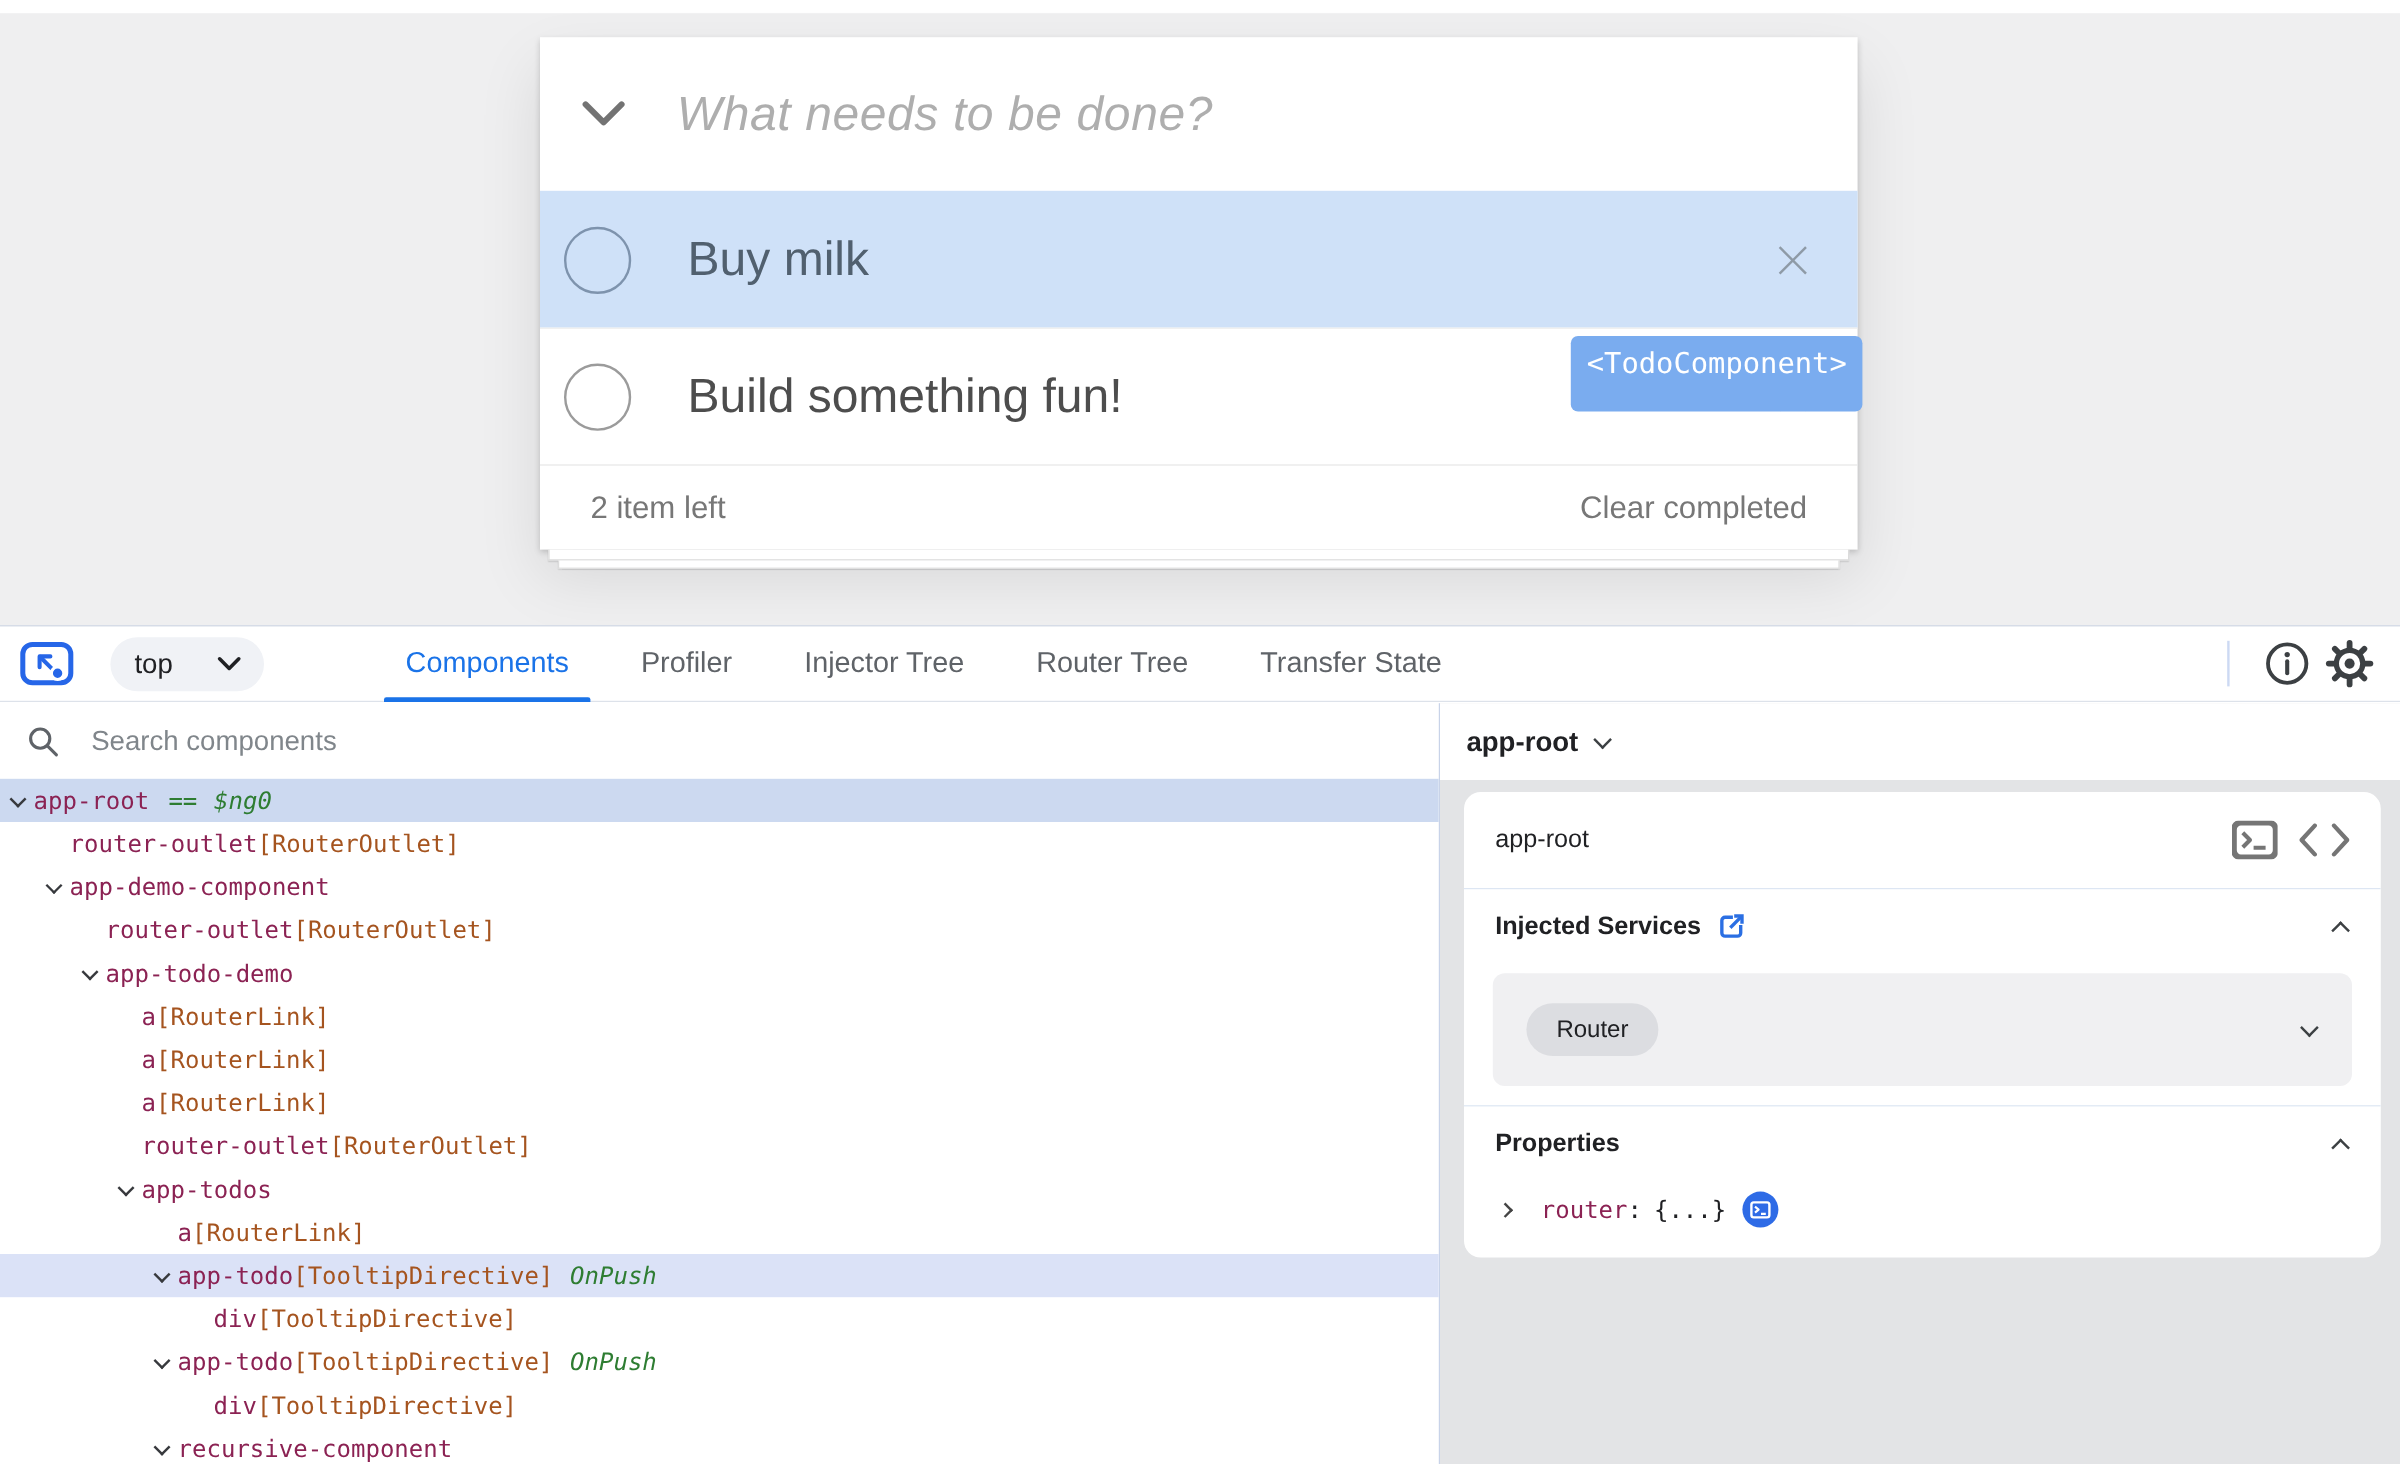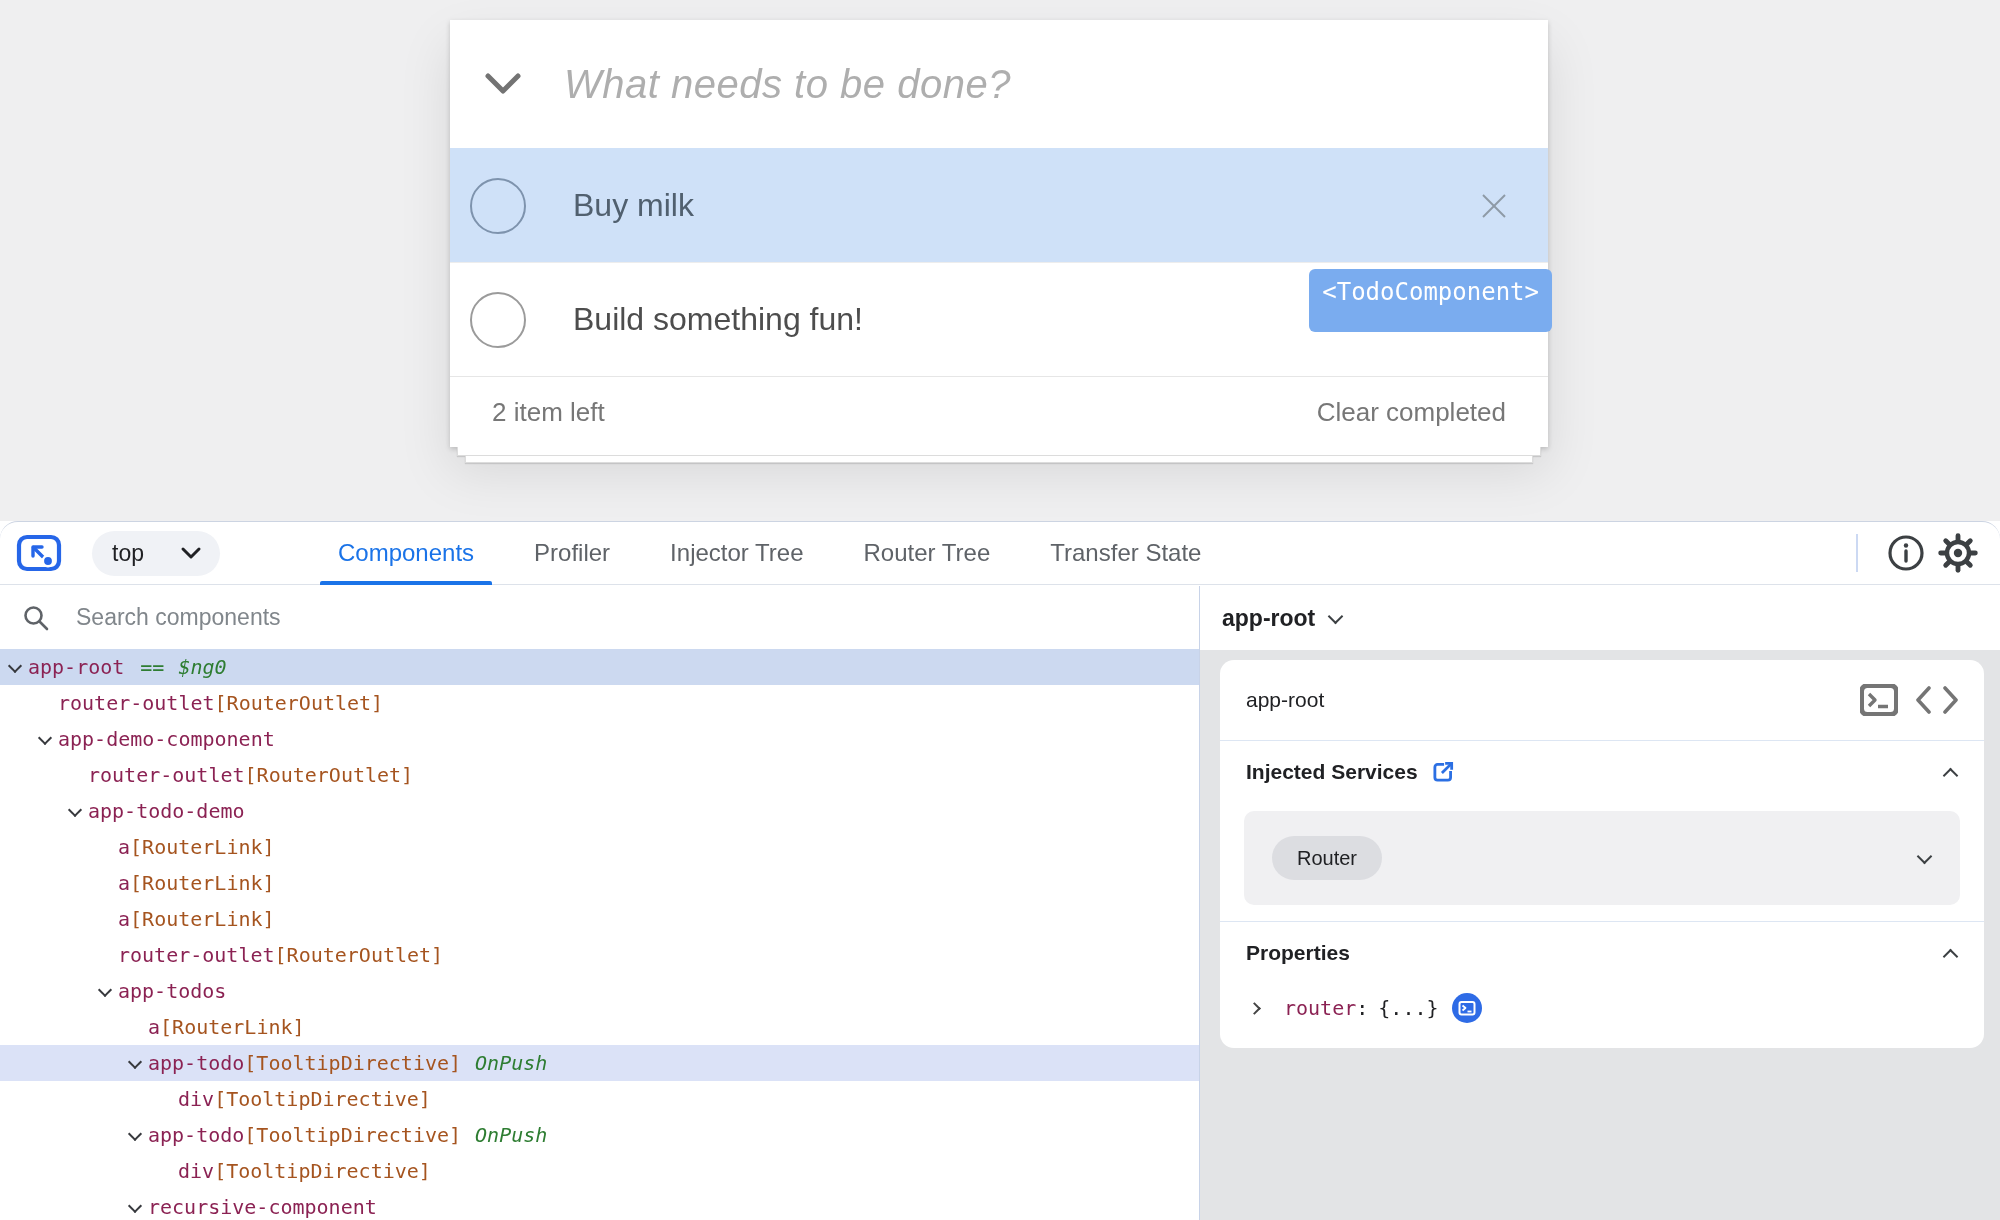"What needs to be done?" .todo-stage { top: 0 -> 11px }
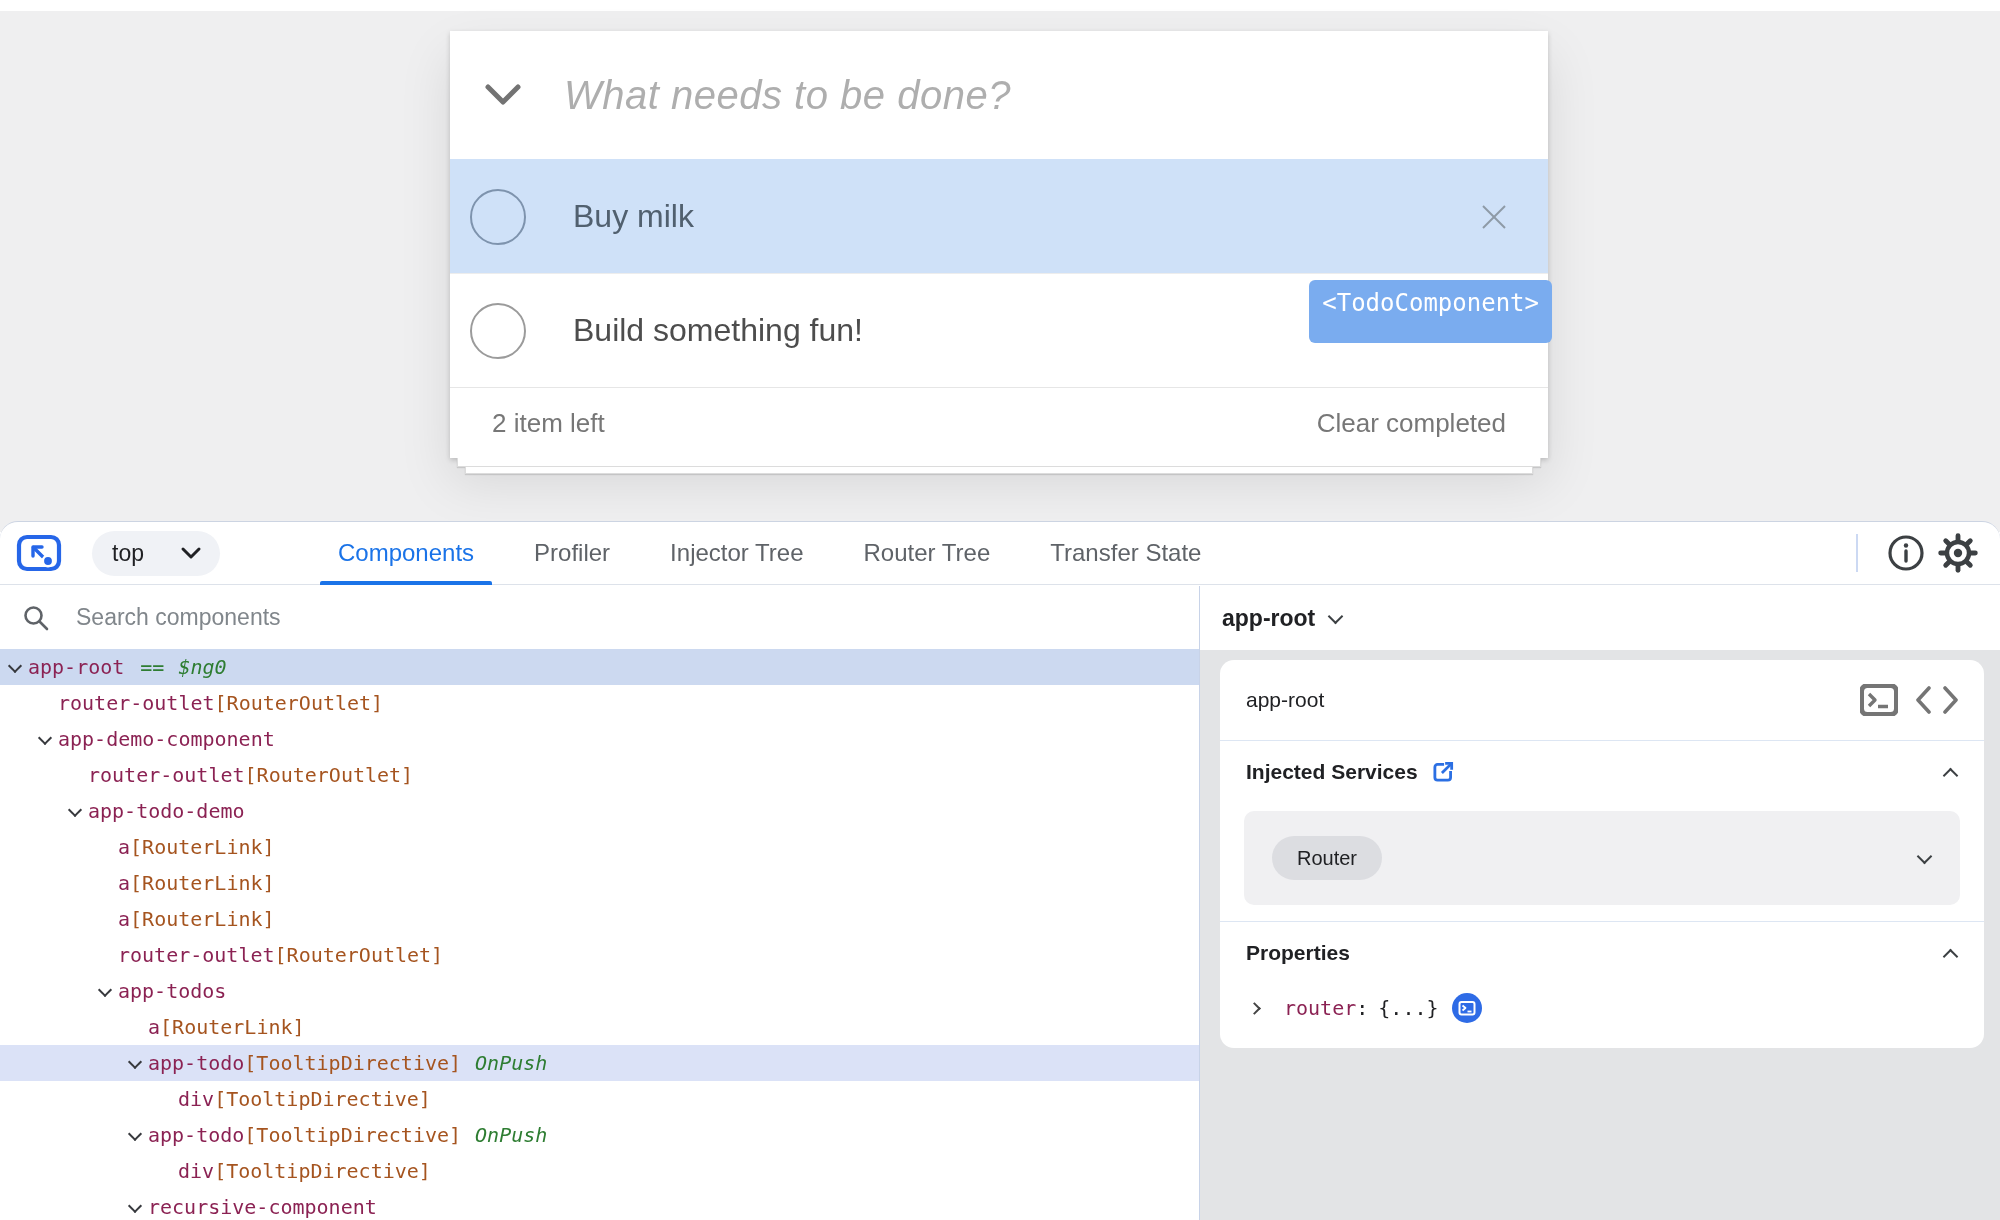"Buy milk" .todo-label { font-size: 32px -> 40px }
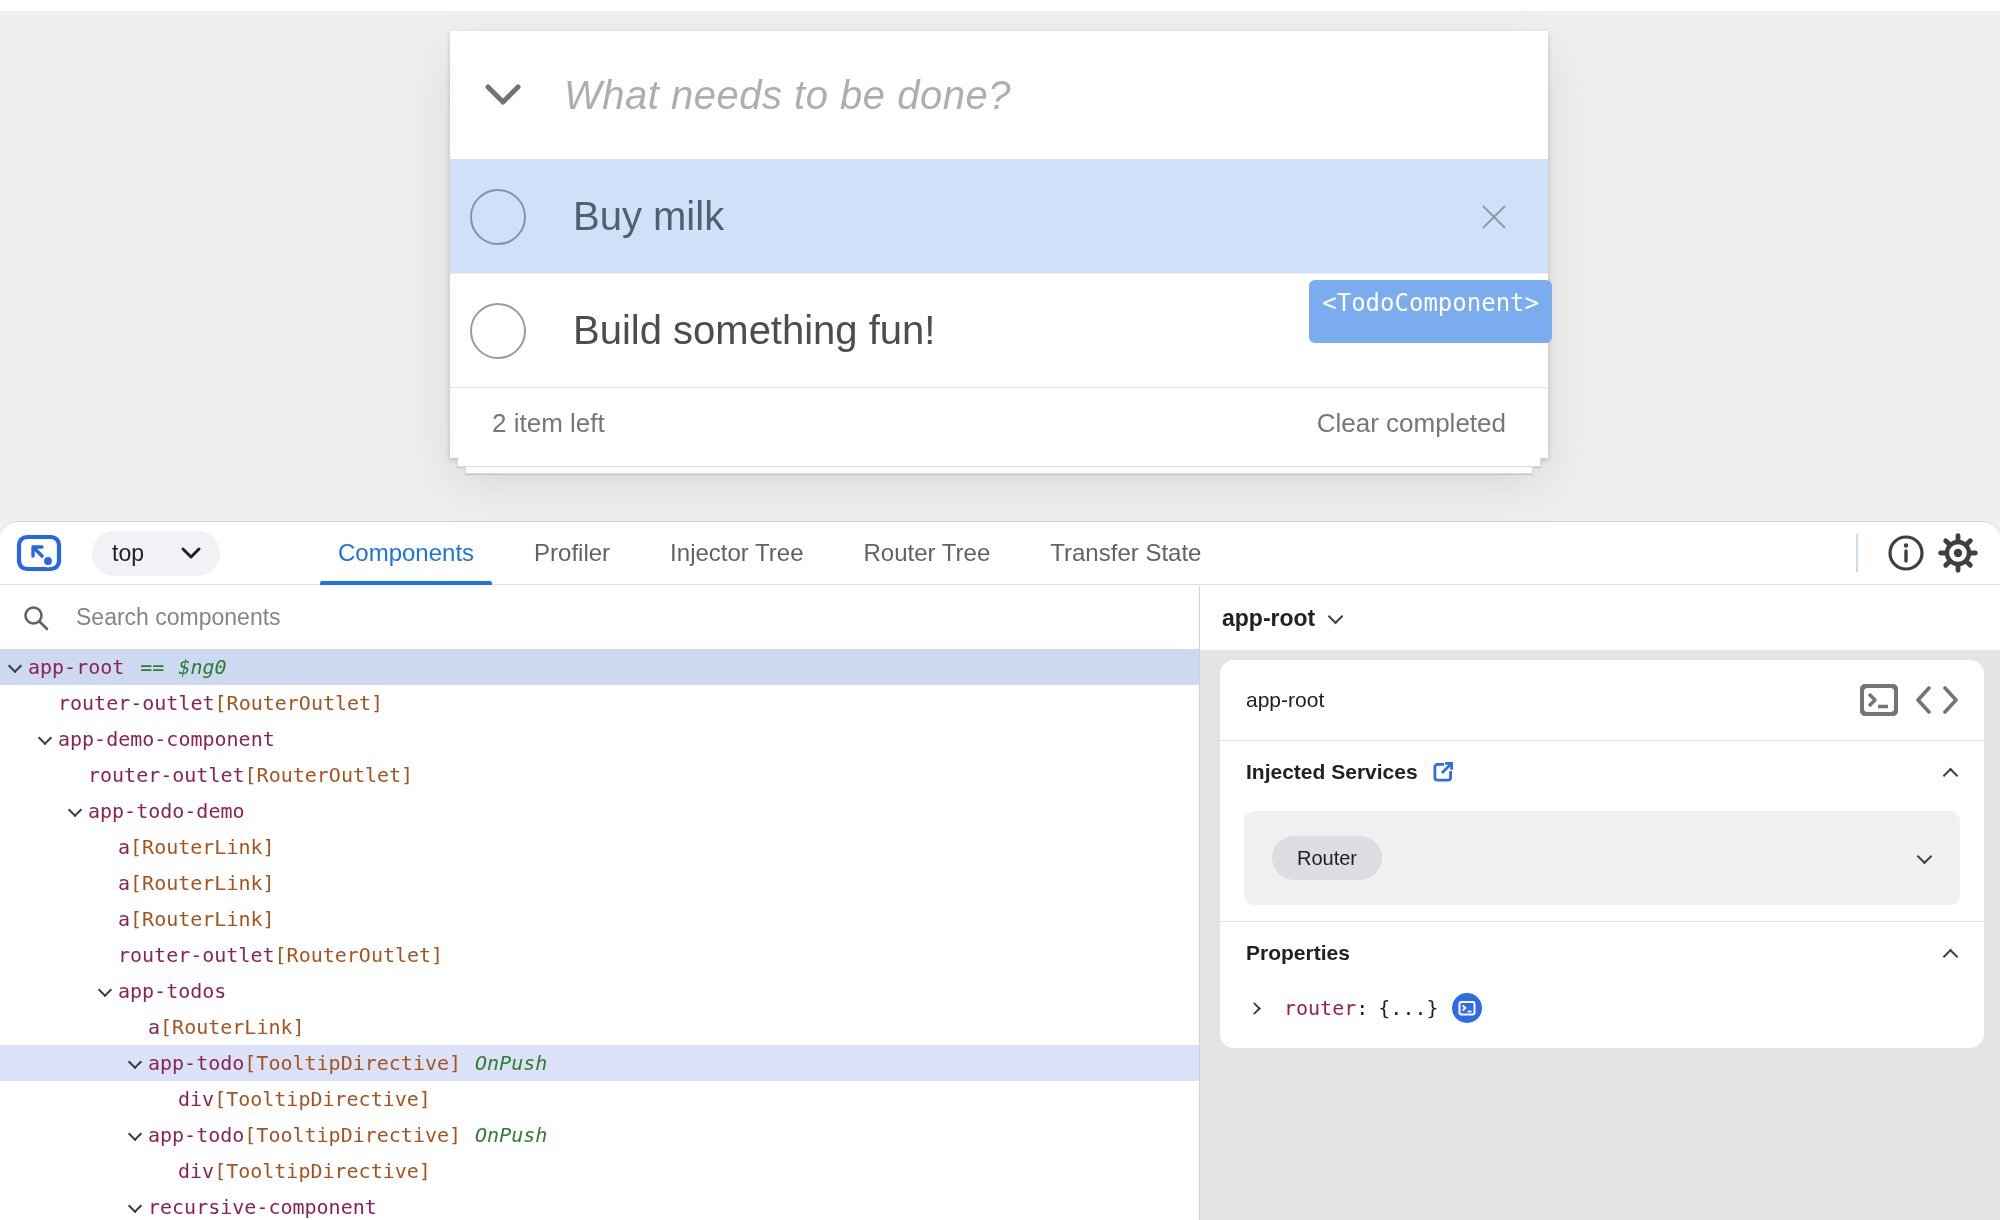"top" .devtools { border-radius: 18px -> none }
